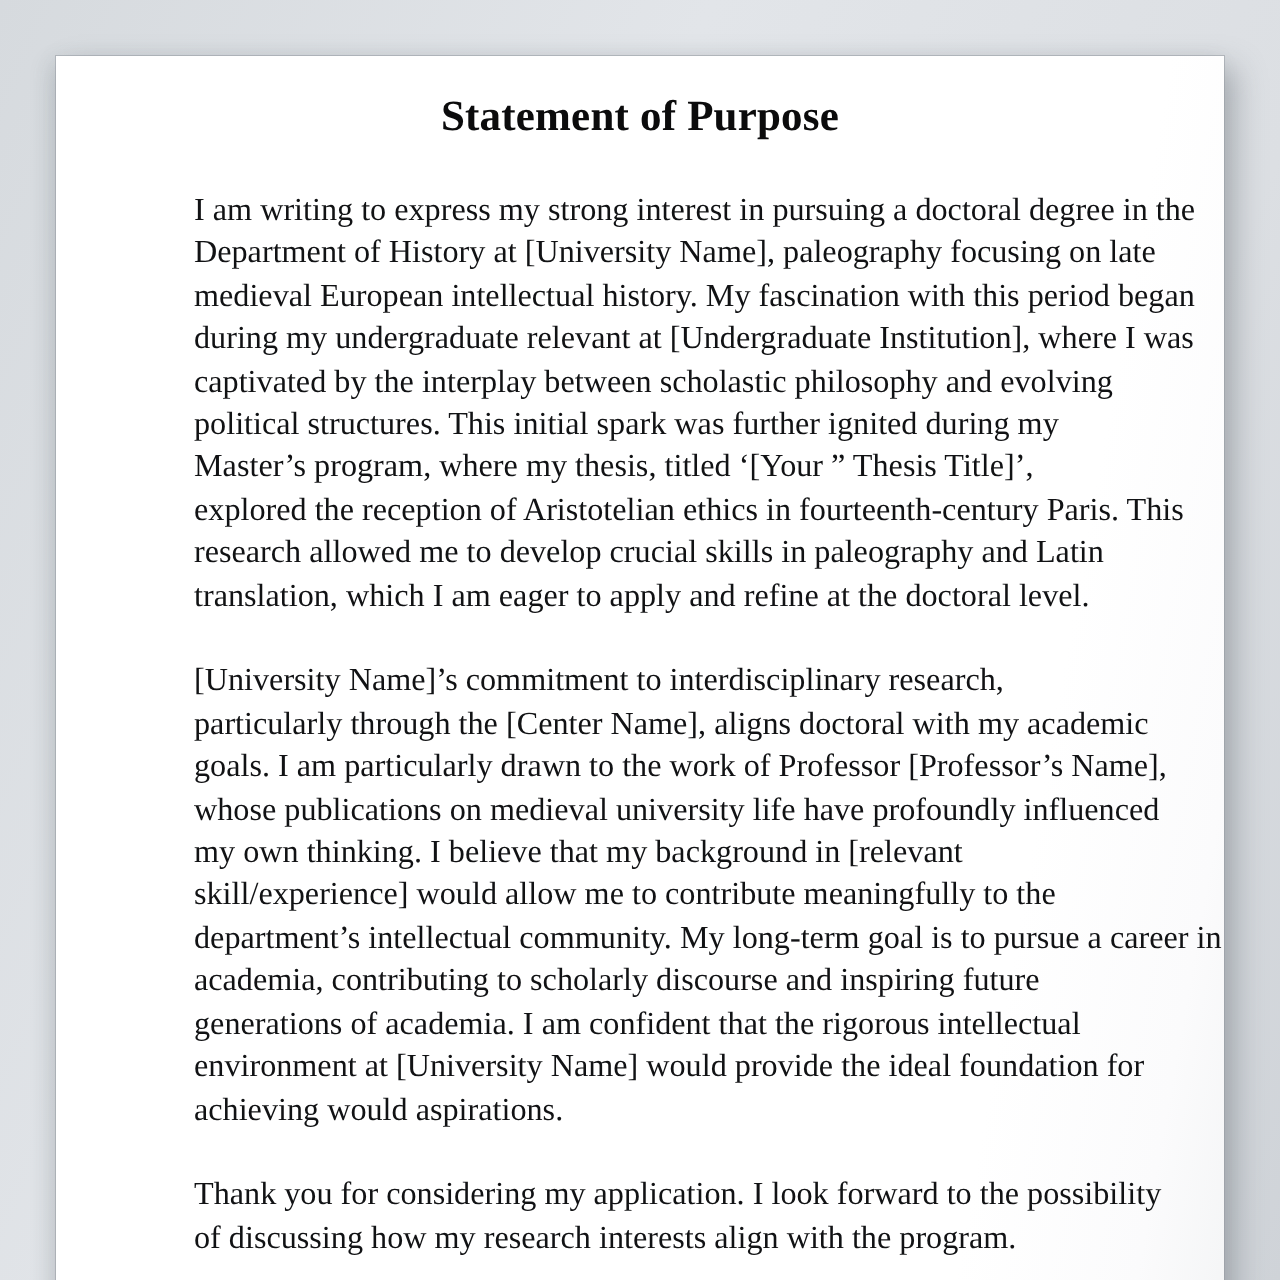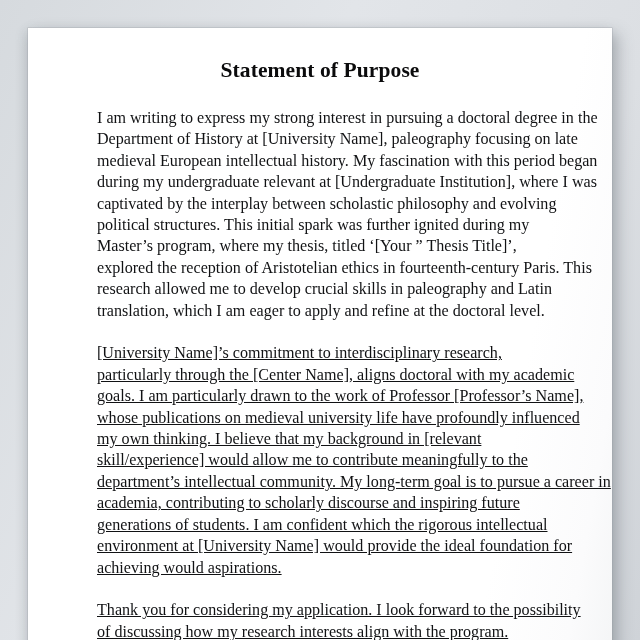"Statement of Purpose" .doc-title { padding-top: 30px -> 18px }
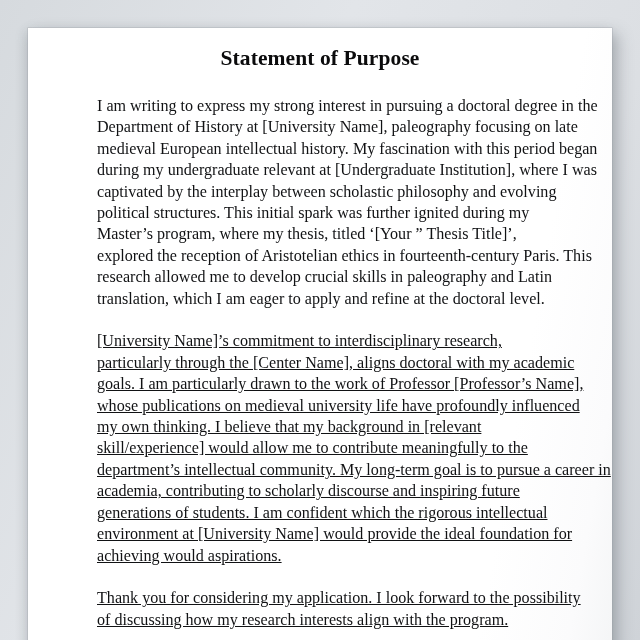"[University Name]’s commitment to" .para + .para { text-decoration: underline -> none }
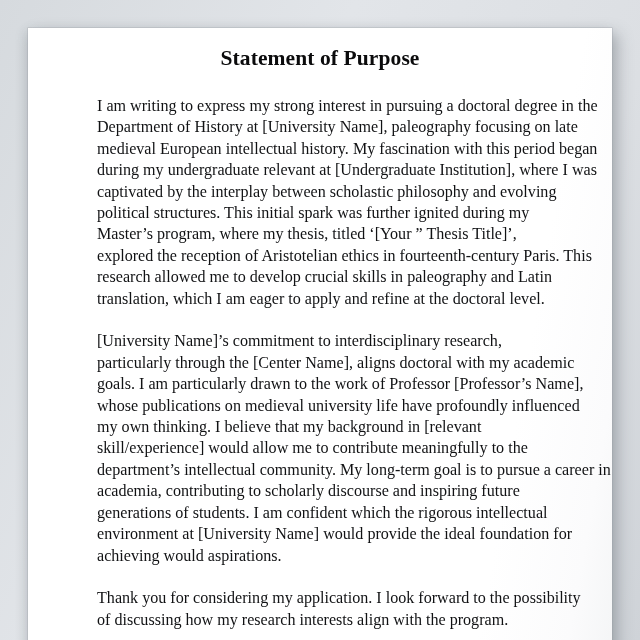"generations of students. I am" span.line { text: students. I am confident which -> academia. I am confident that }
